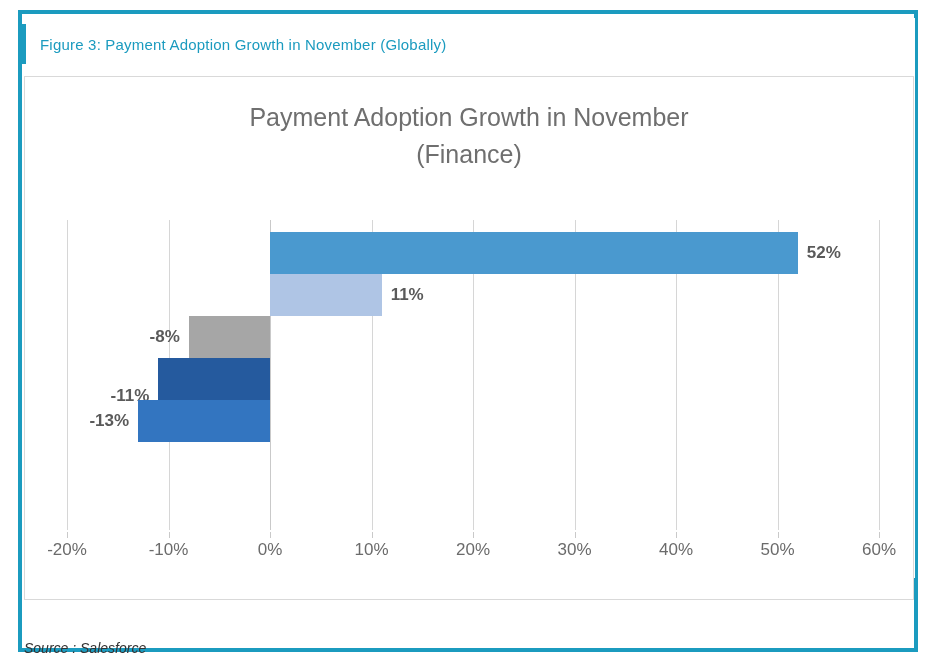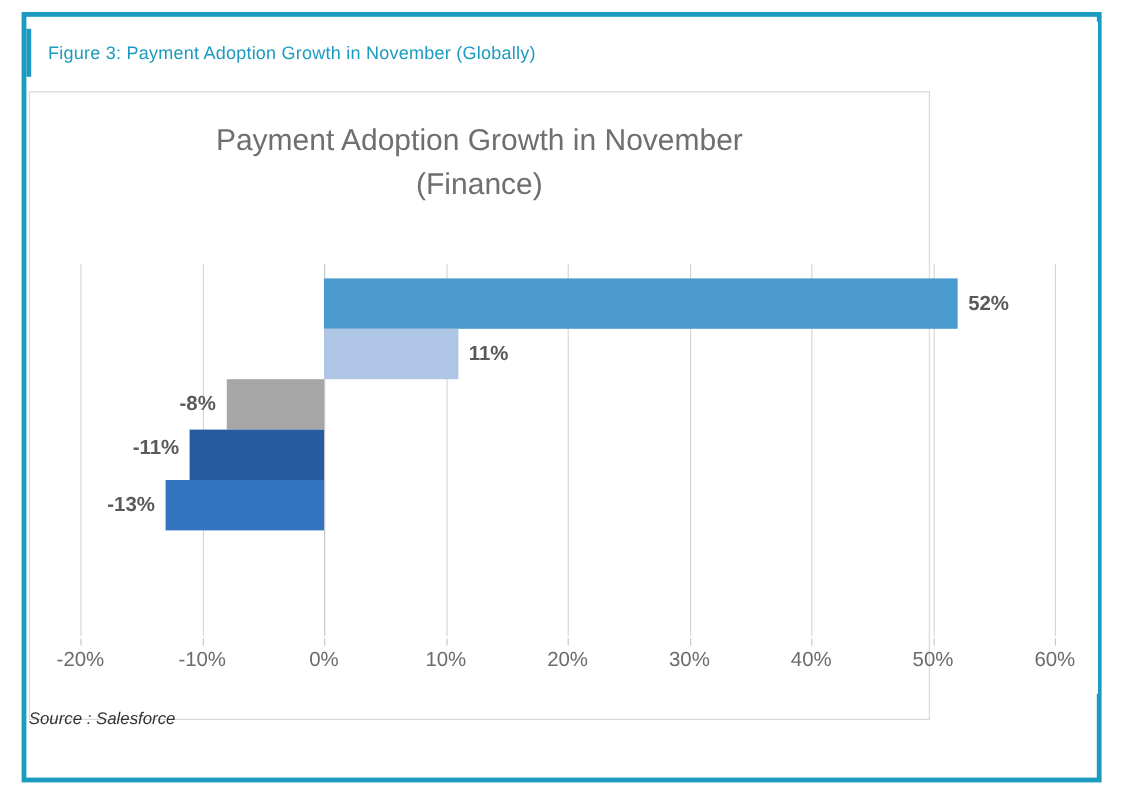"Payment Adoption Growth in November" .chart-card { width: 751px -> 890px }
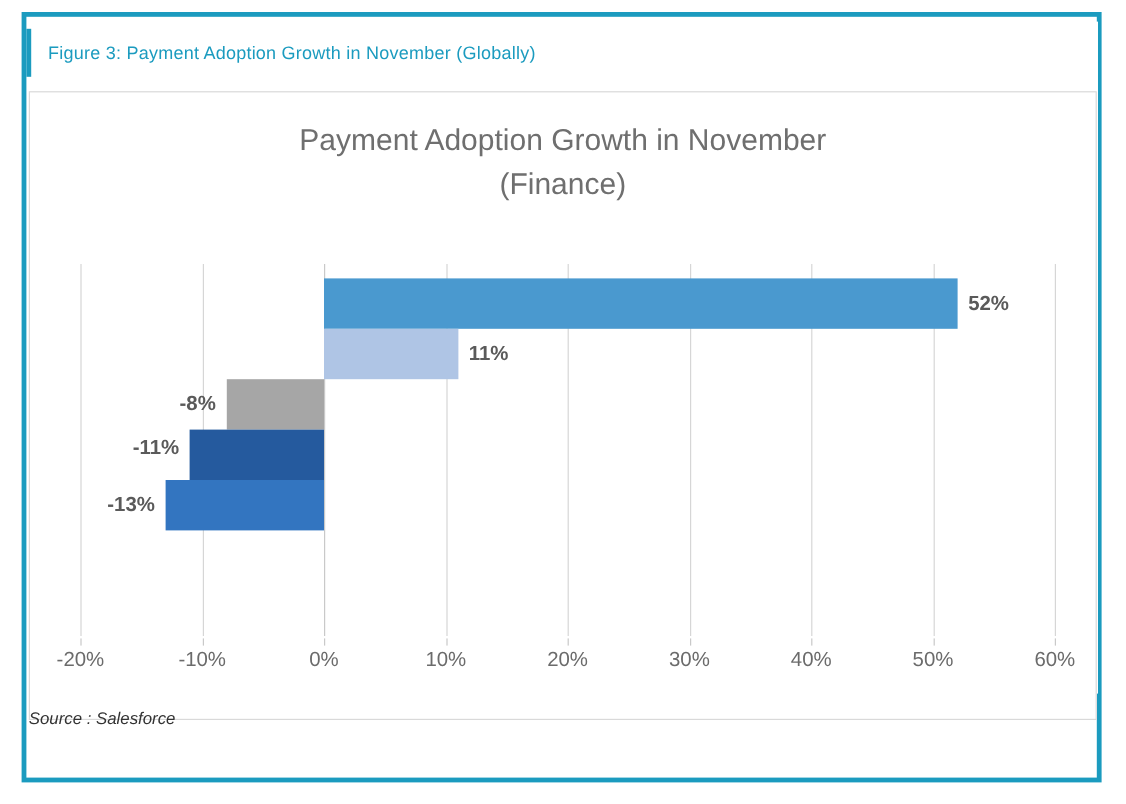"-11%" div.bar-label { top: 132px -> 155px }
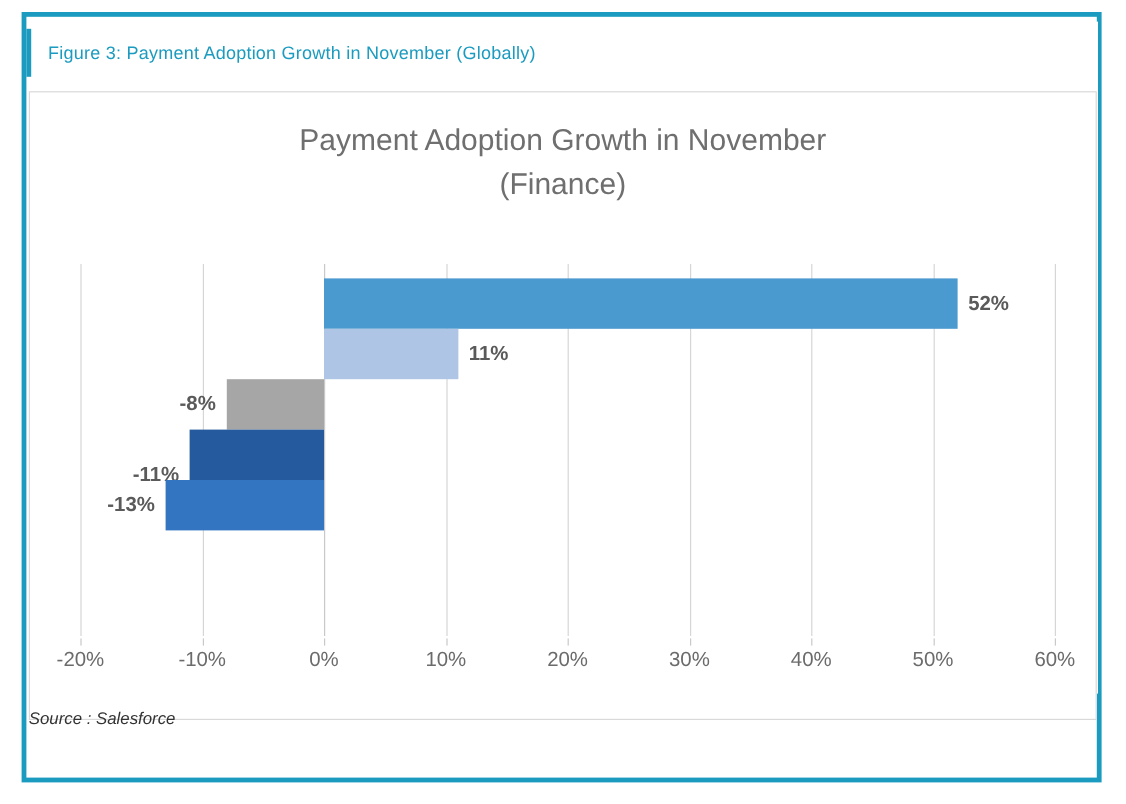"Source : Salesforce" .source-row { align-items: flex-start -> flex-end; top: 576px -> 608px }
